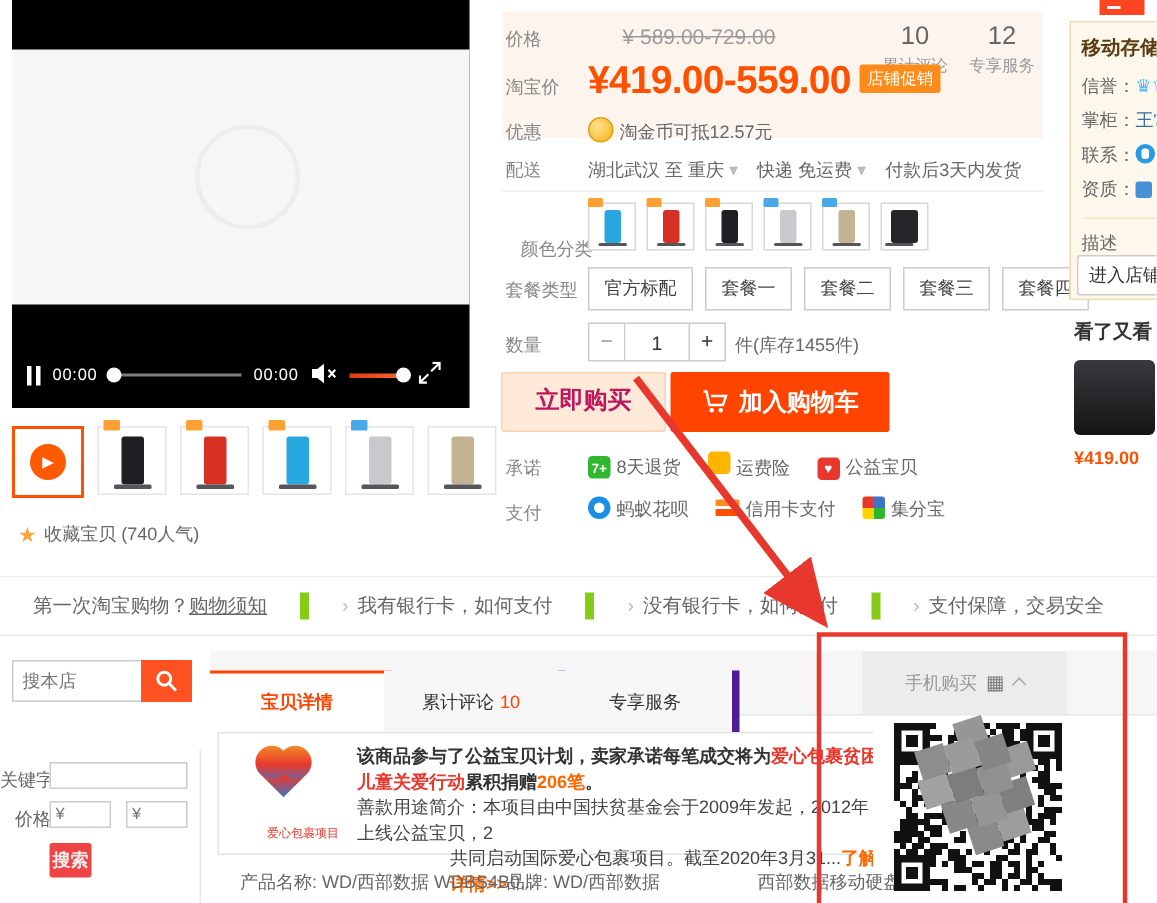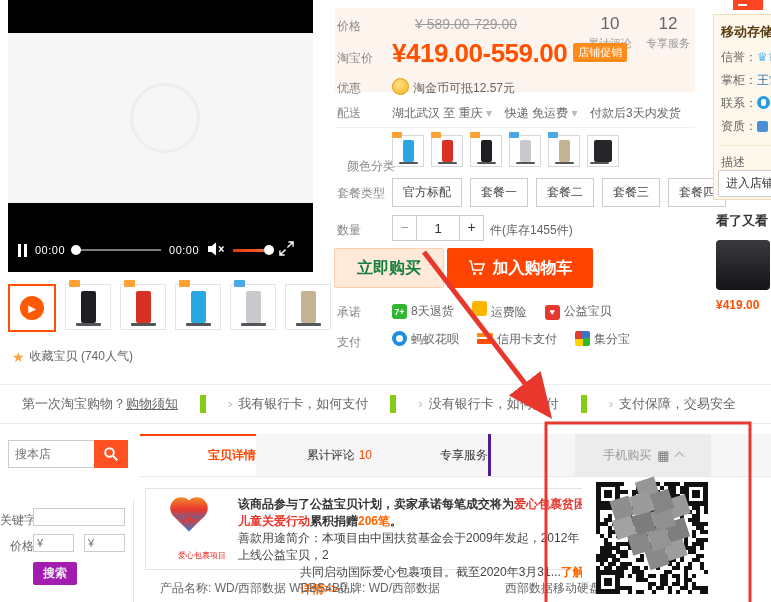"立即购买" .btn-buy { color: #15803d -> #be185d }
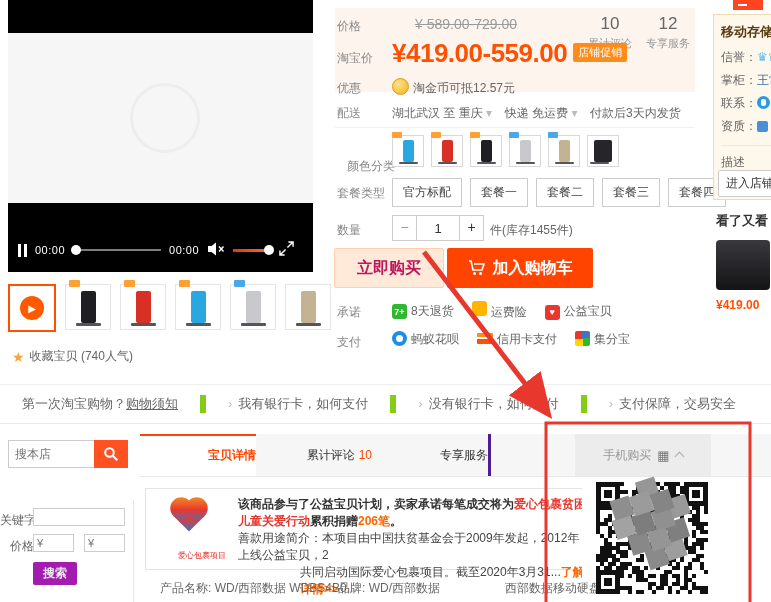"宝贝详情" .tab { border-right: 3px solid #4c1d95 -> 5px solid #4c1d95; text-align: right -> center; top: 0 -> 13px }
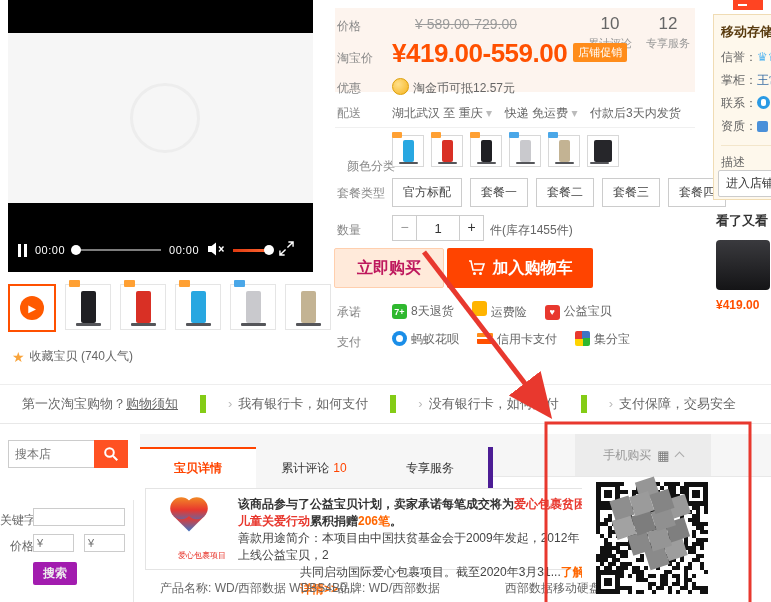"搜索" .btn-dark { background: #a21caf -> #ef4444; width: 44px -> 28px }
